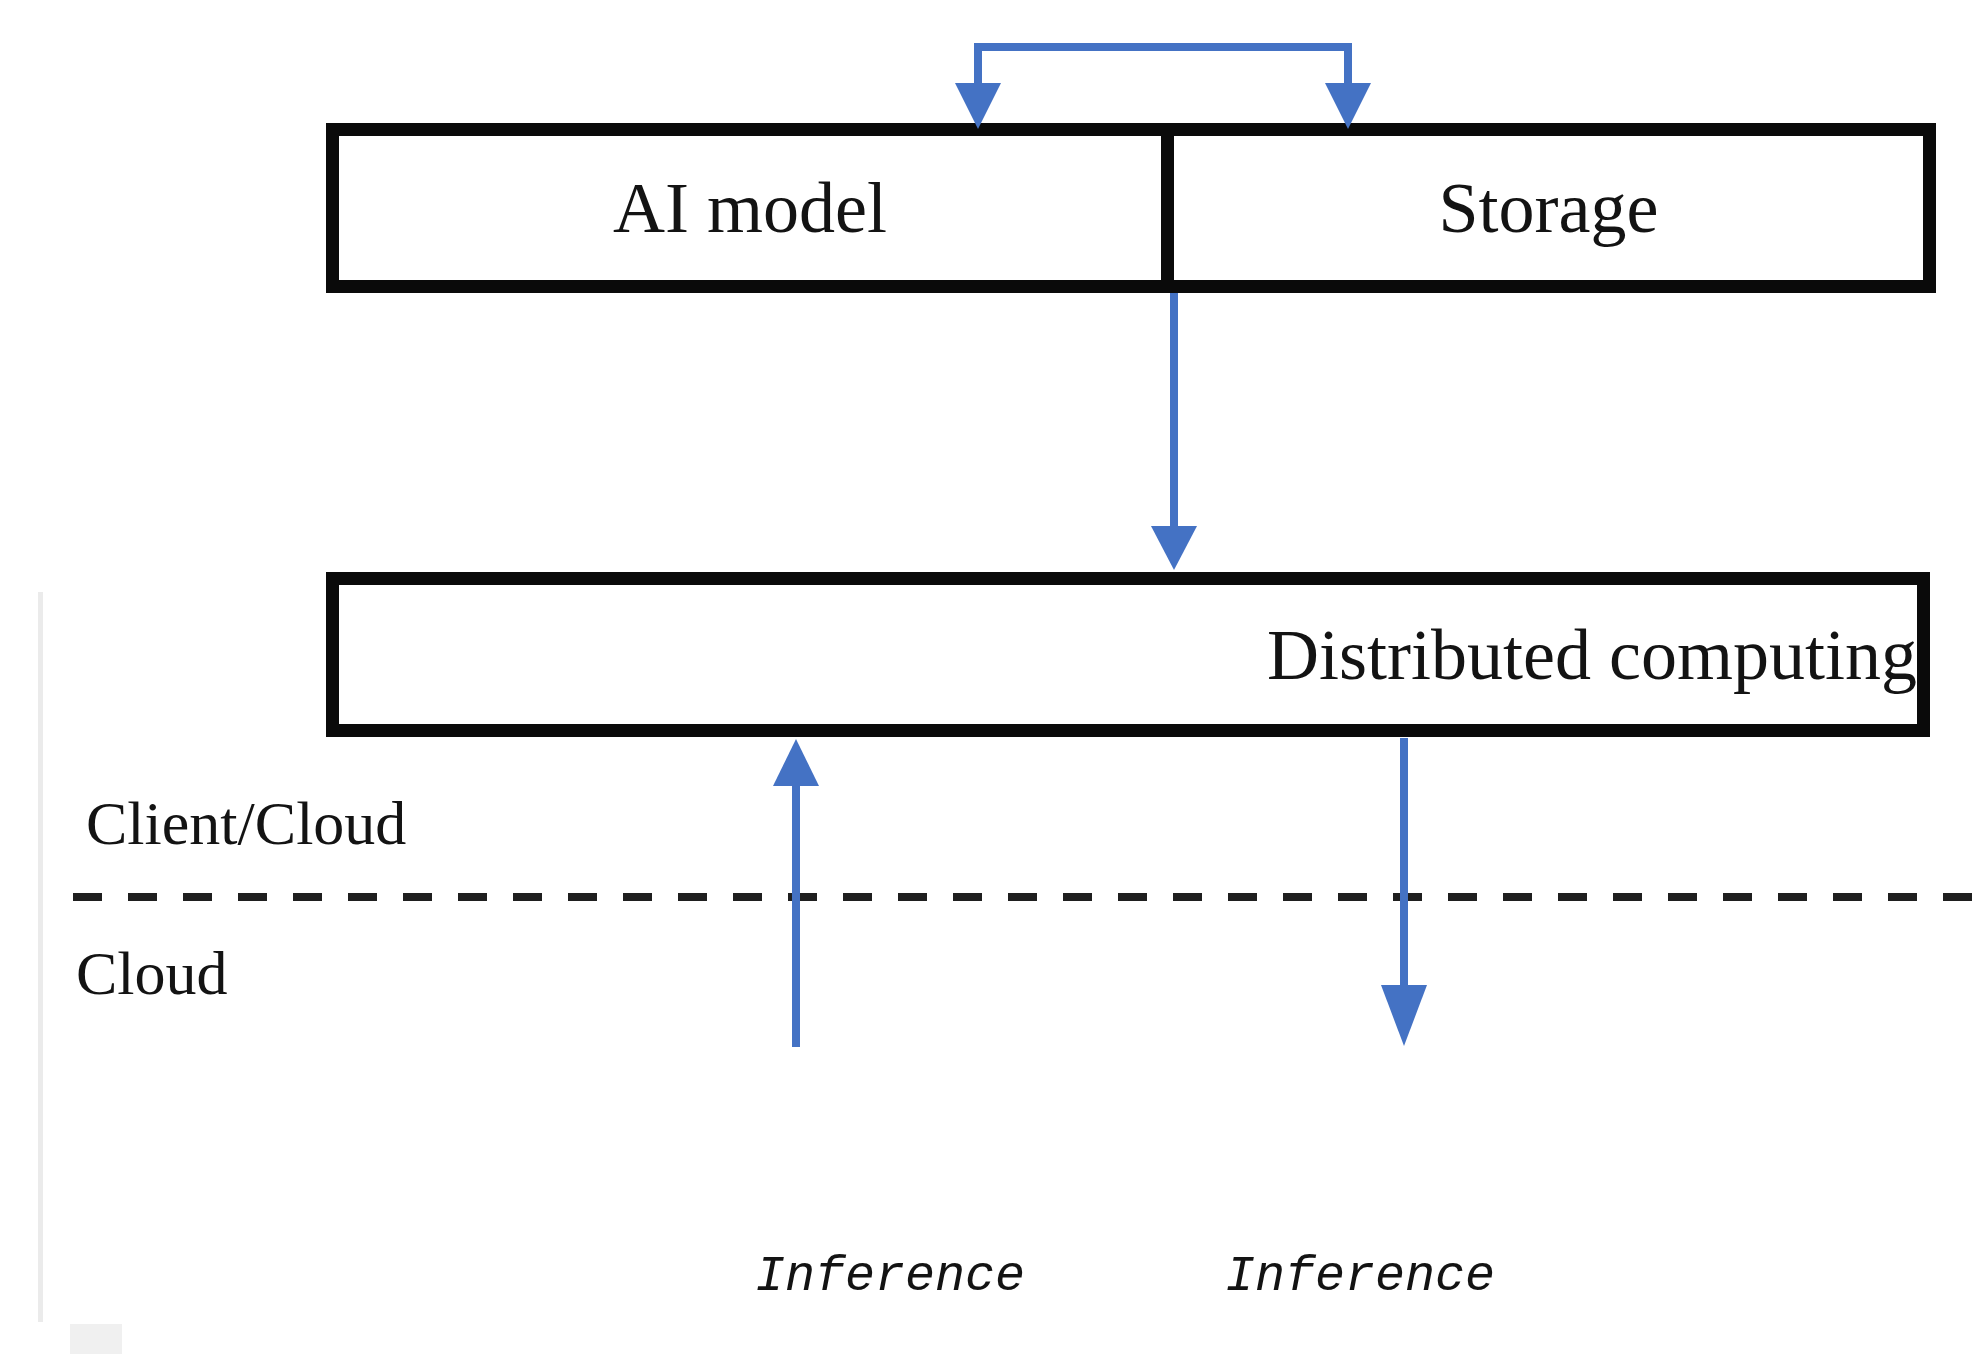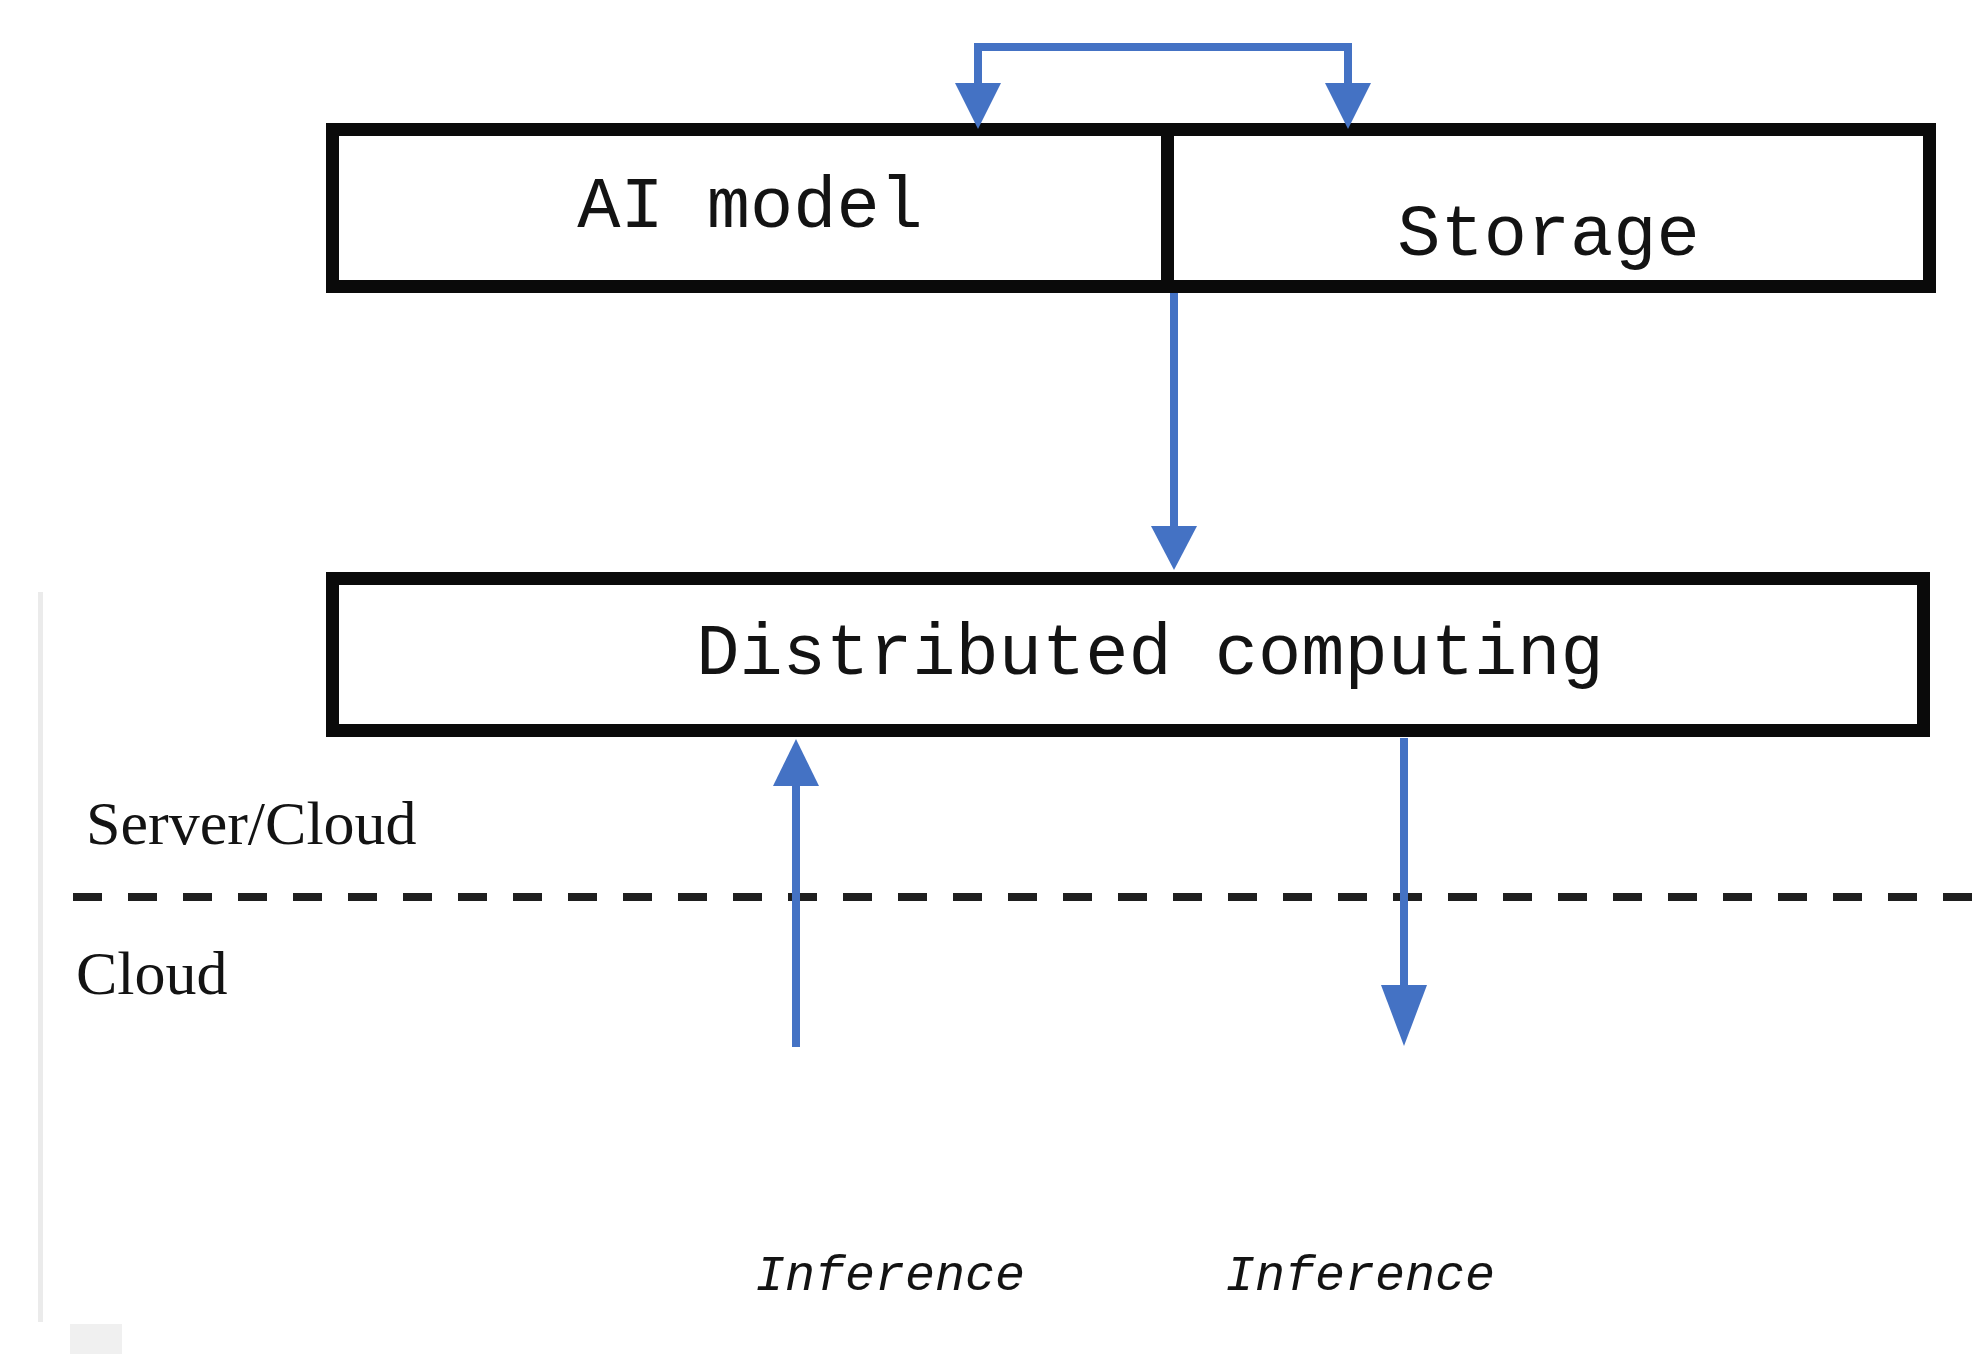"AI model" .node { font-family: Liberation Mono, monospace -> none; justify-content: center -> flex-end }
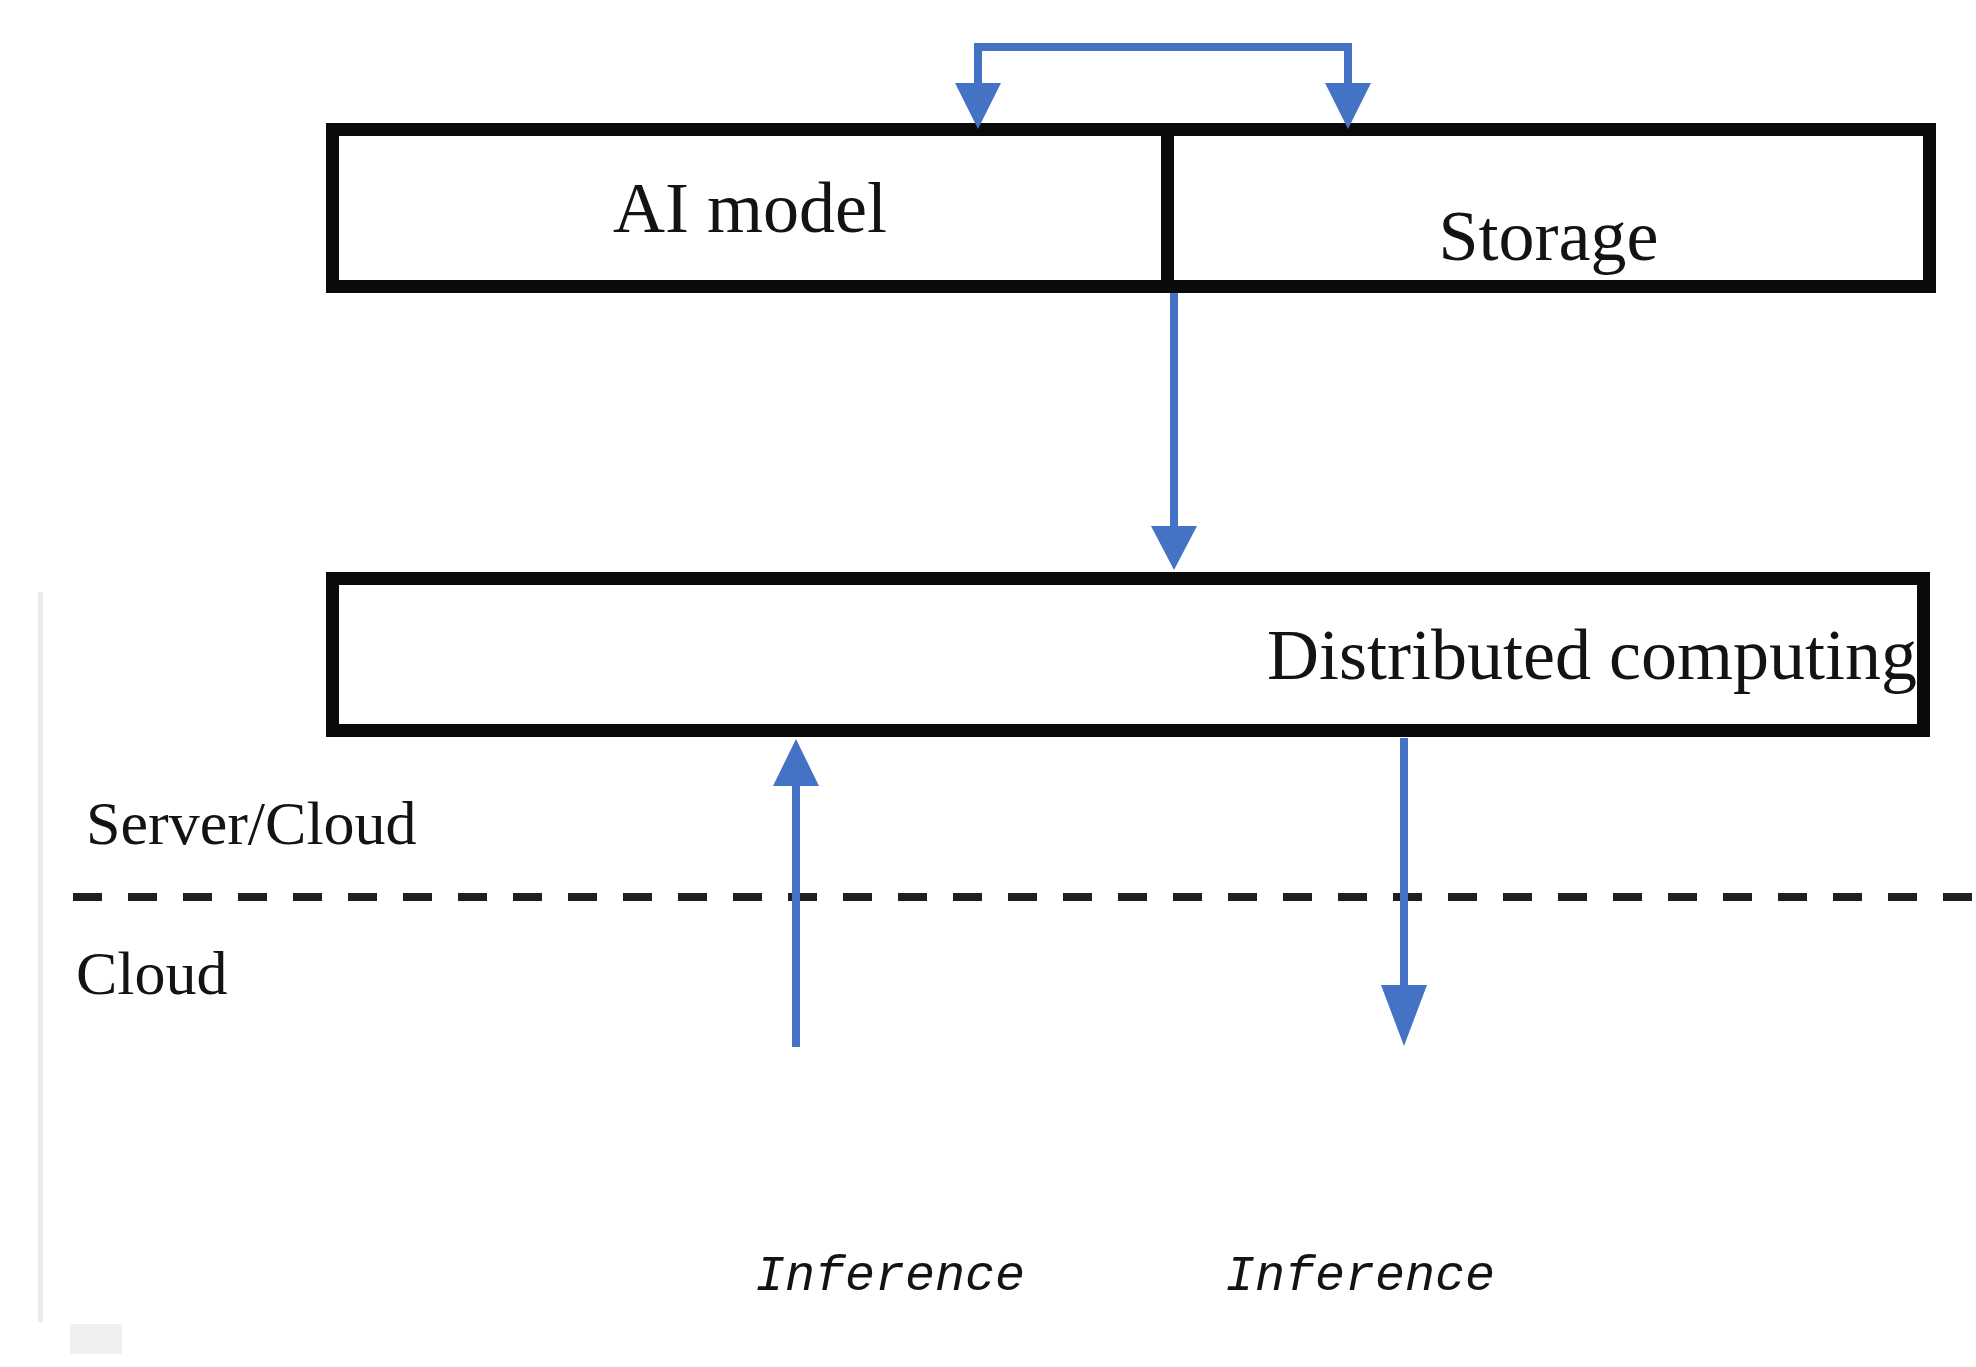"Storage" .cell-storage { margin-top: 28px -> none }
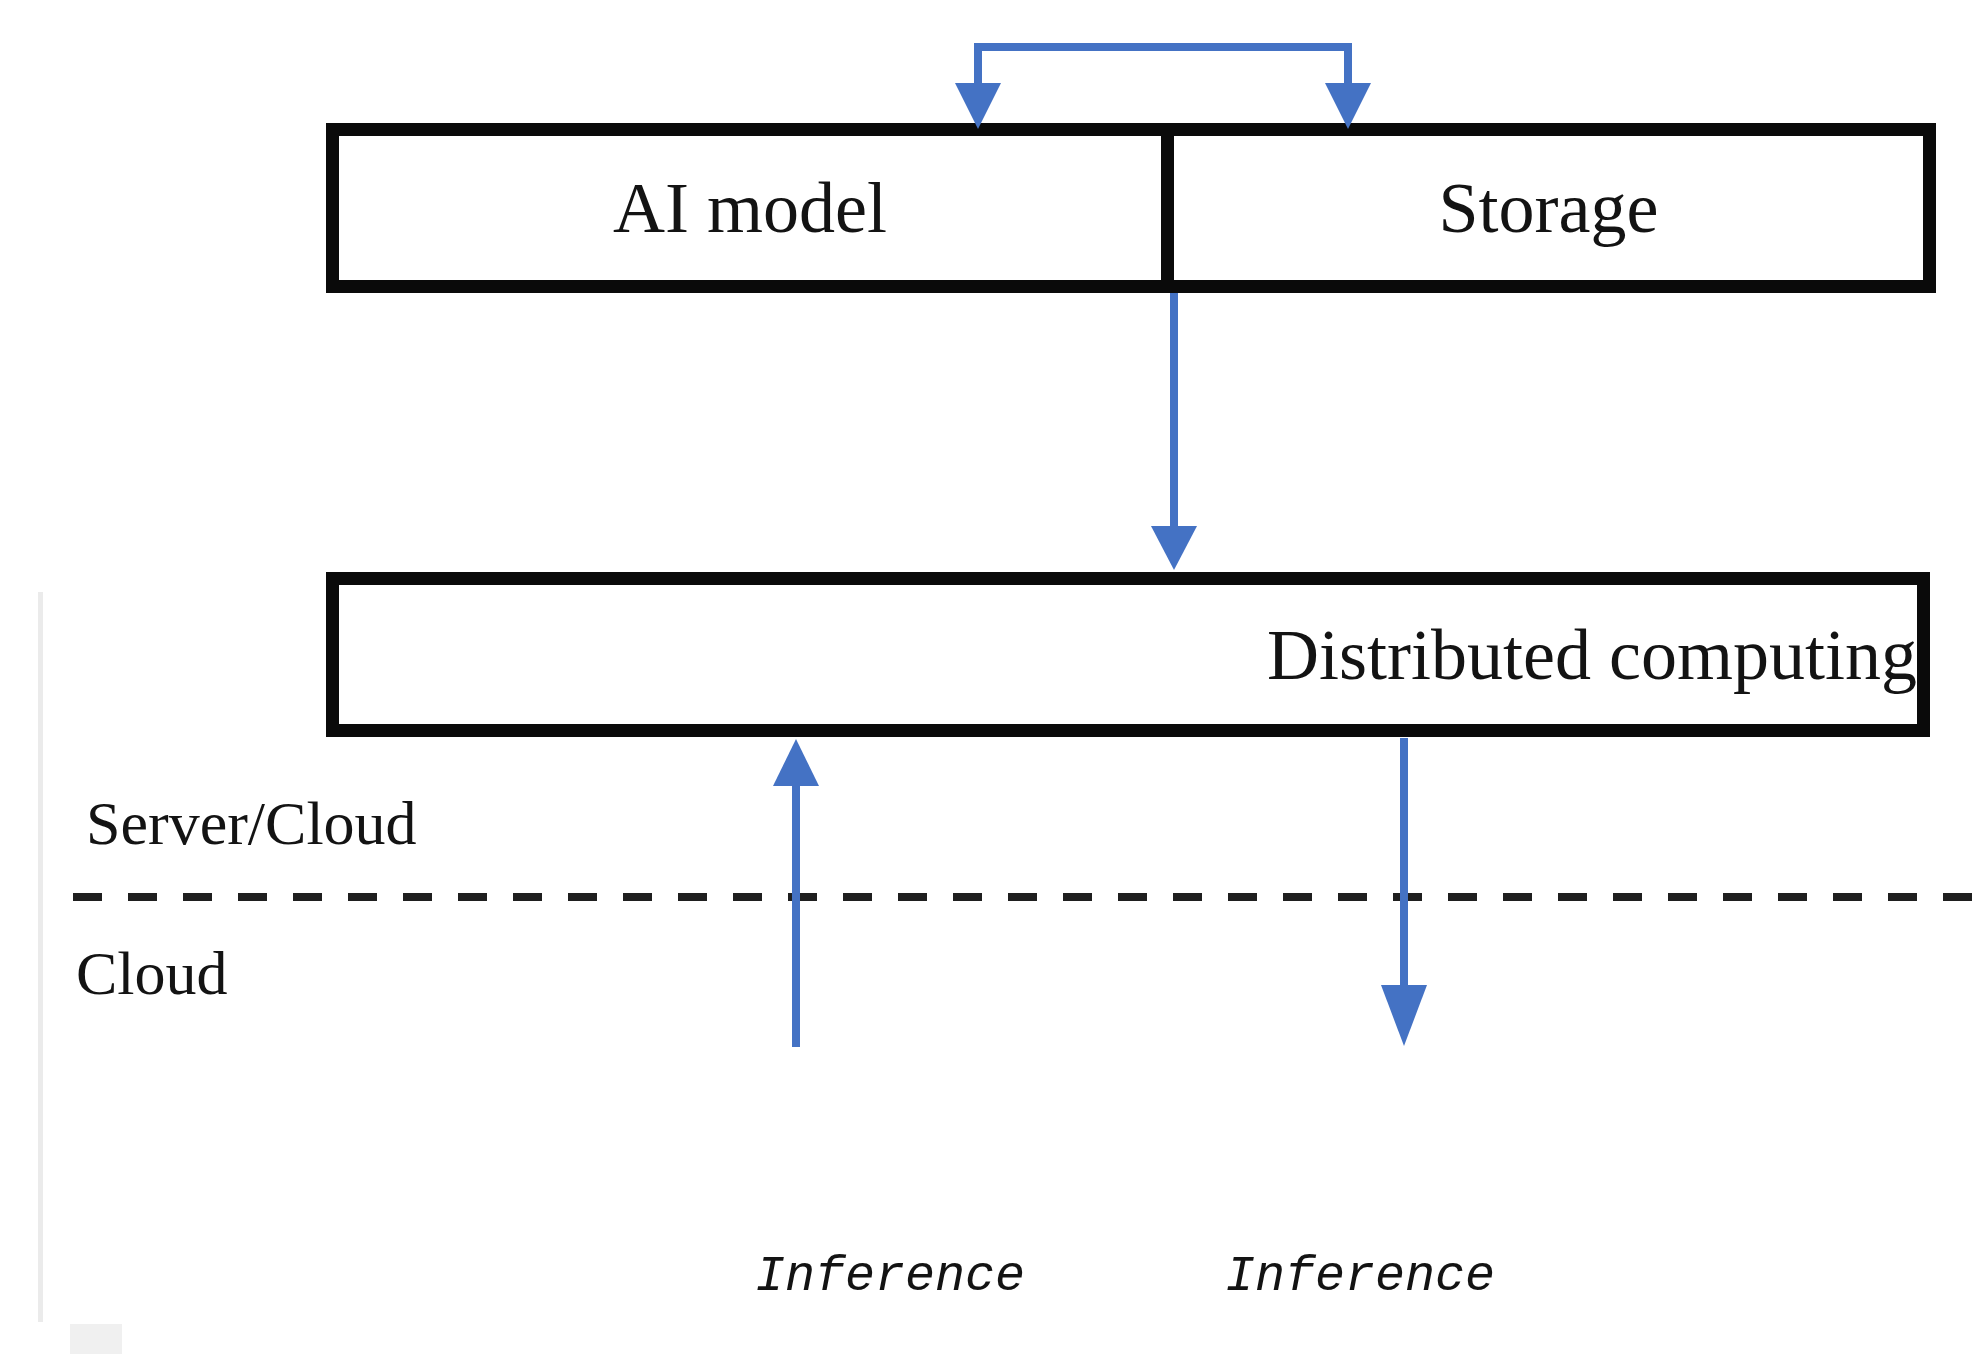"Server/Cloud" div.zone-label { text: Server/Cloud -> Client/Cloud }
